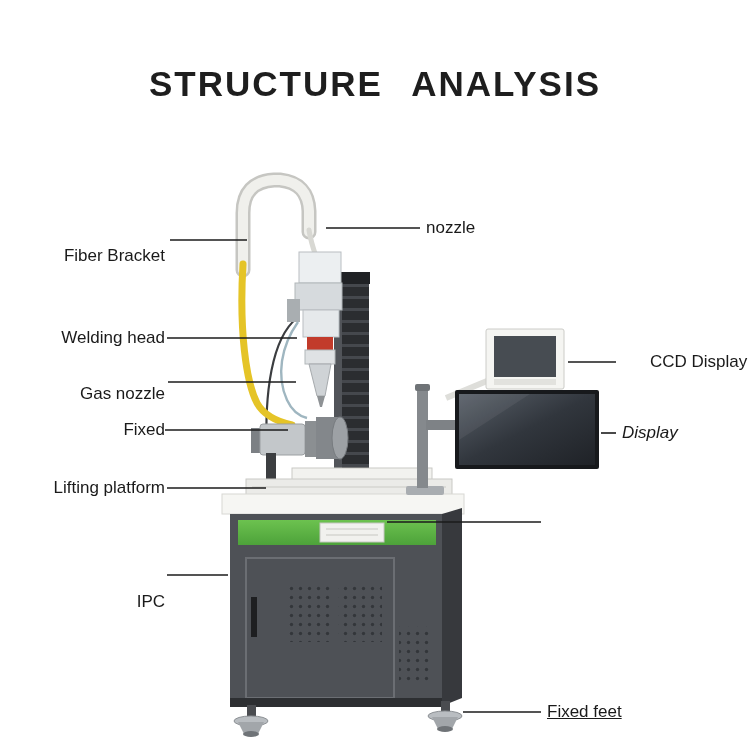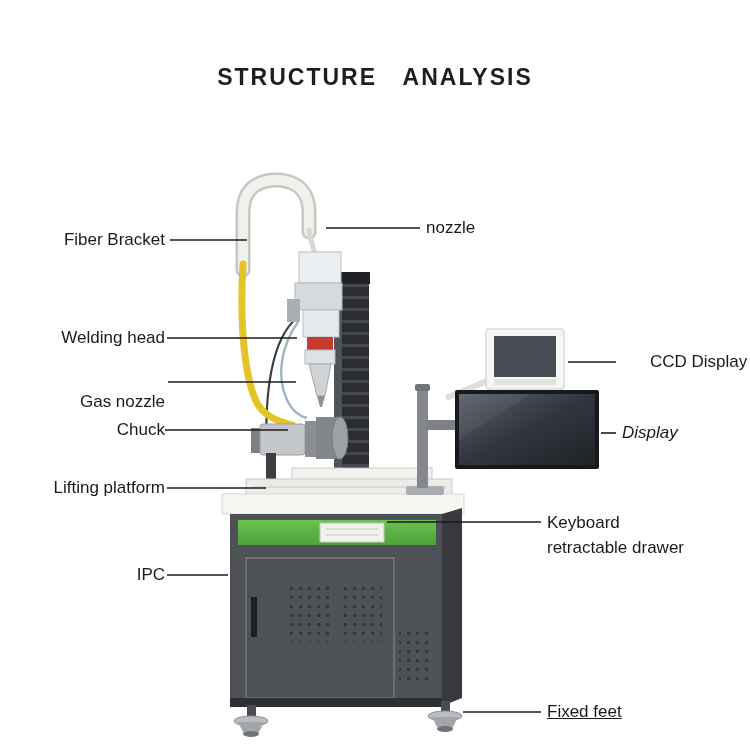"STRUCTURE ANALYSIS" .title { font-size: 23px -> 35px }
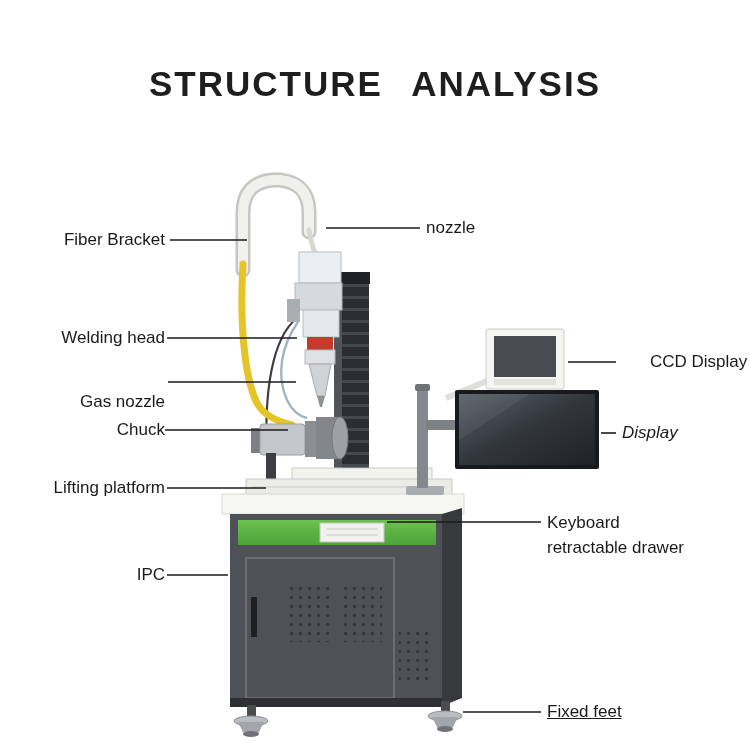"Fiber Bracket" div.lbl { top: 230px -> 246px }
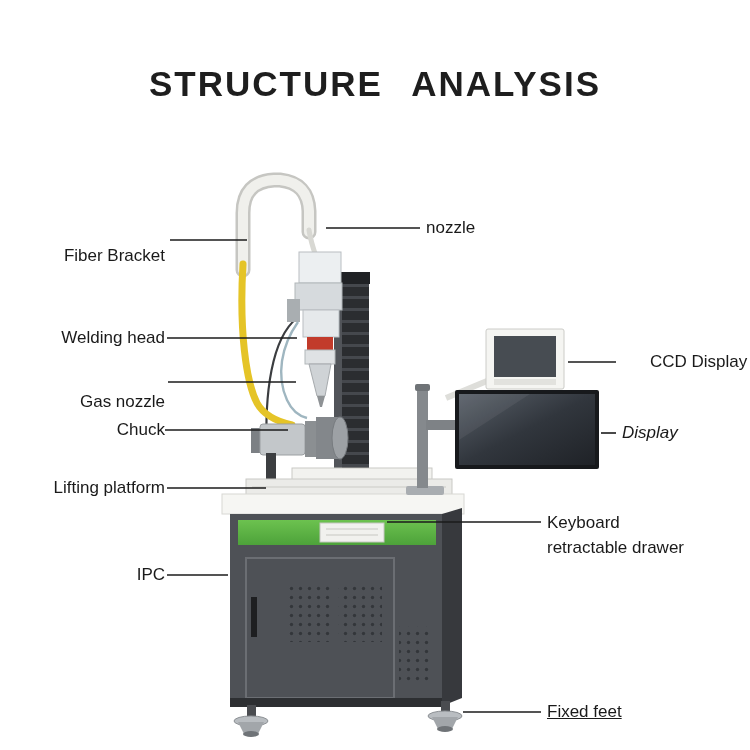"Gas nozzle" div.lbl { top: 392px -> 384px }
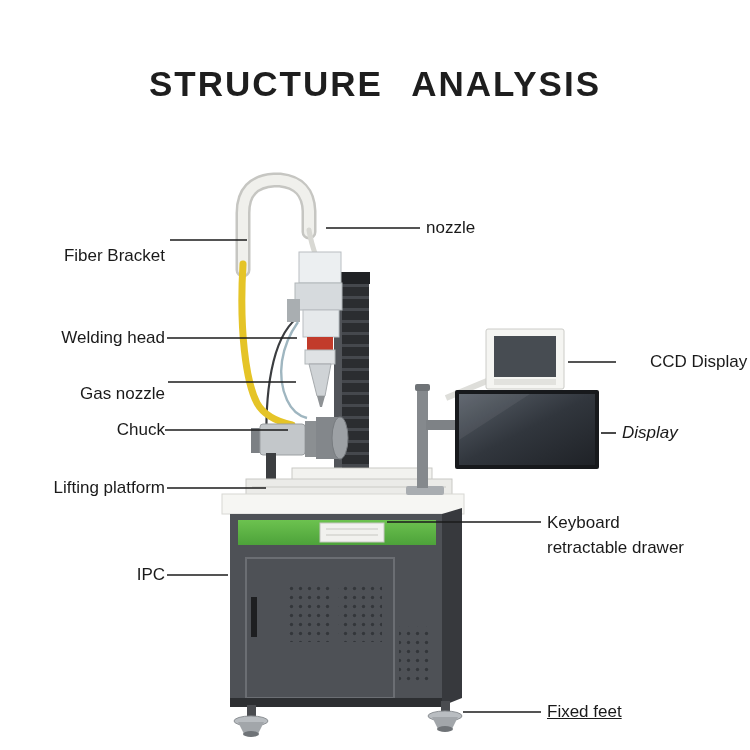"Chuck" div.lbl { text: Chuck -> Fixed }
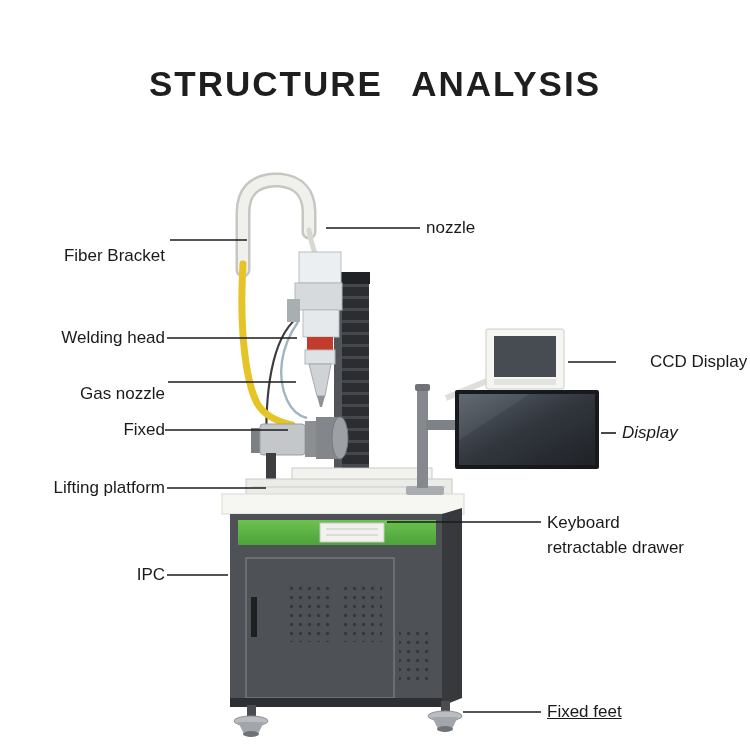"Keyboard retractable drawer" div.lbl { html: <div>Keyboard retractable drawer</div> -> none }
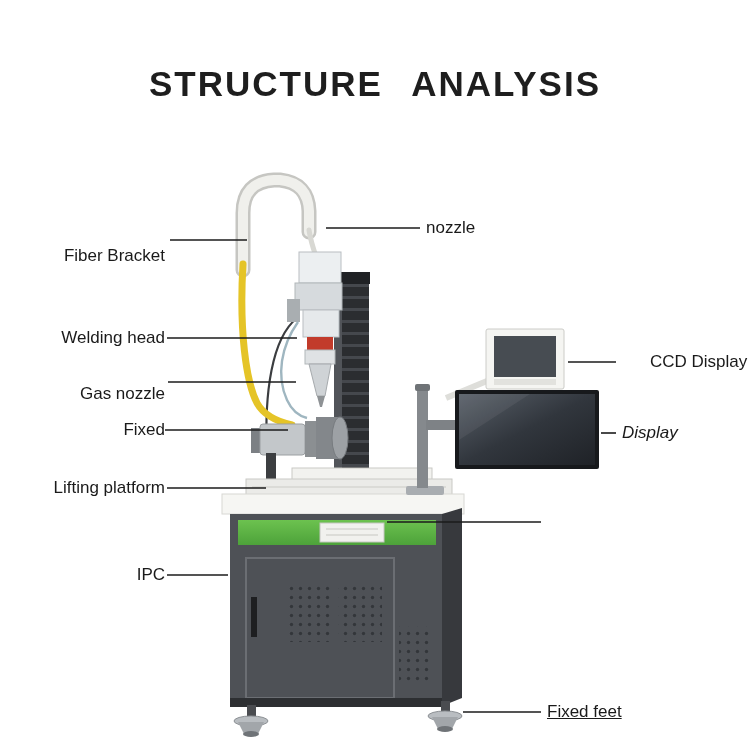"IPC" div.lbl { top: 565px -> 592px }
